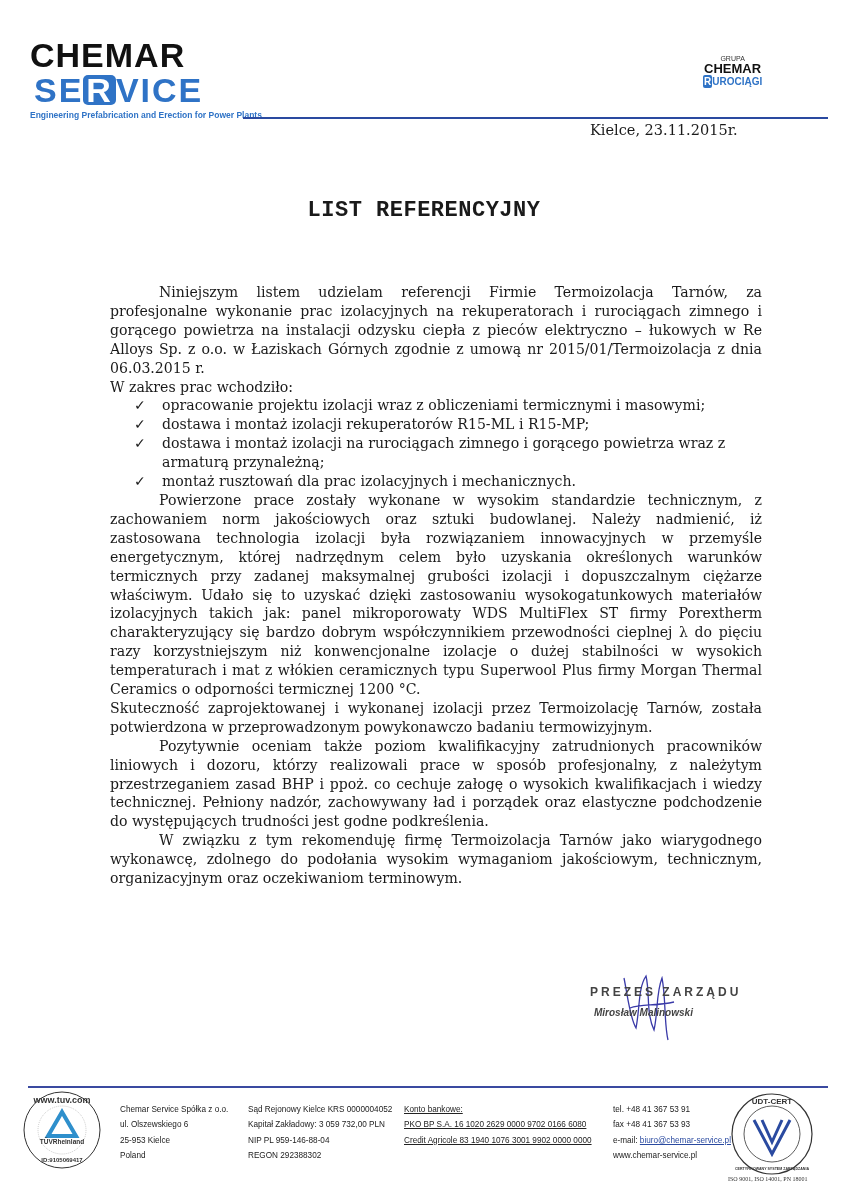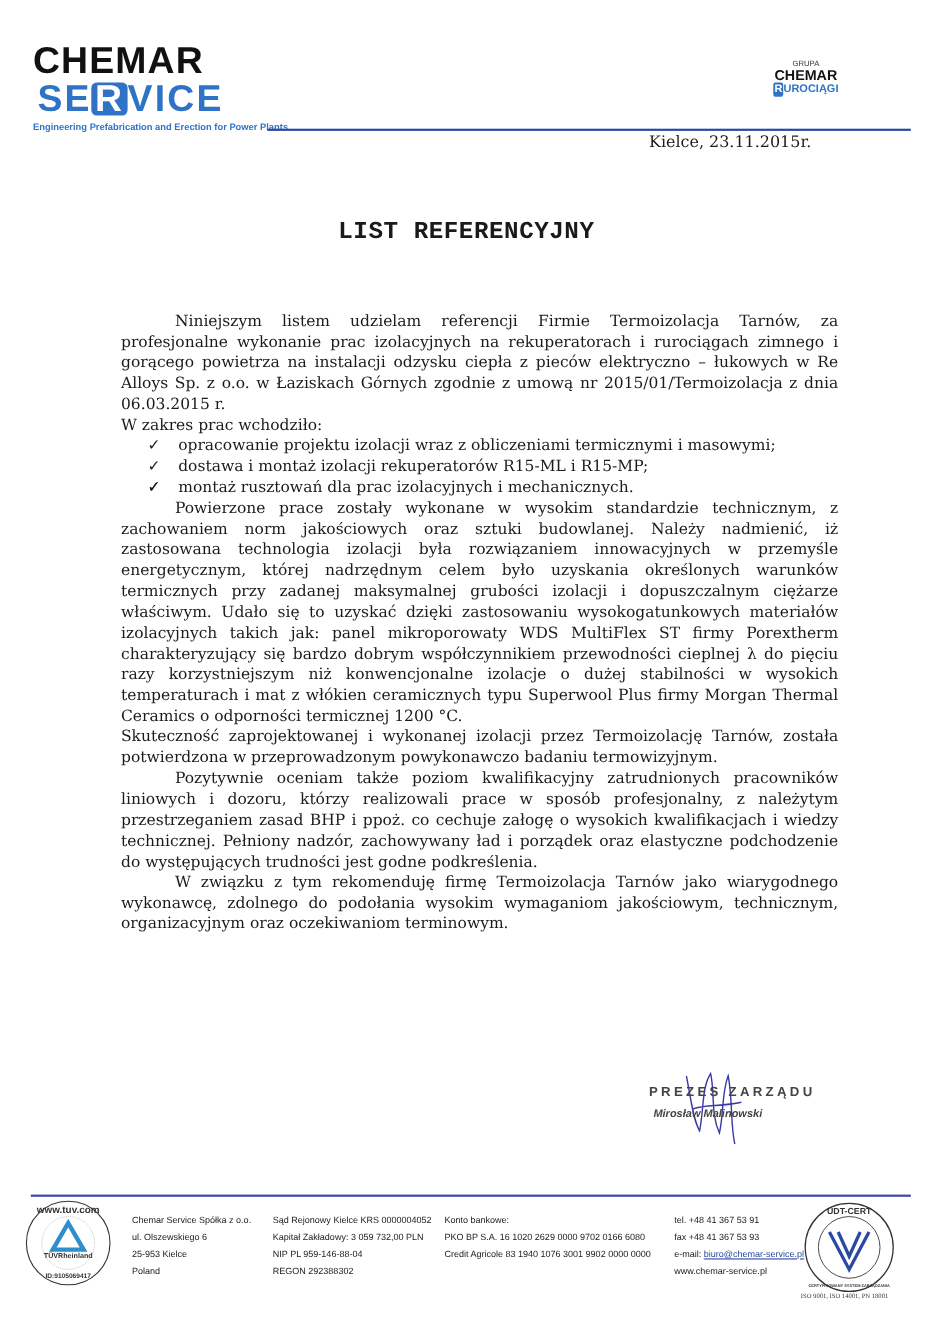"dostawa i montaż izolacji na" span { html: none -> <span>dostawa i montaż izolacji na rurociągach zimnego i gorącego powietrza wraz z armaturą przynależną;</span> }
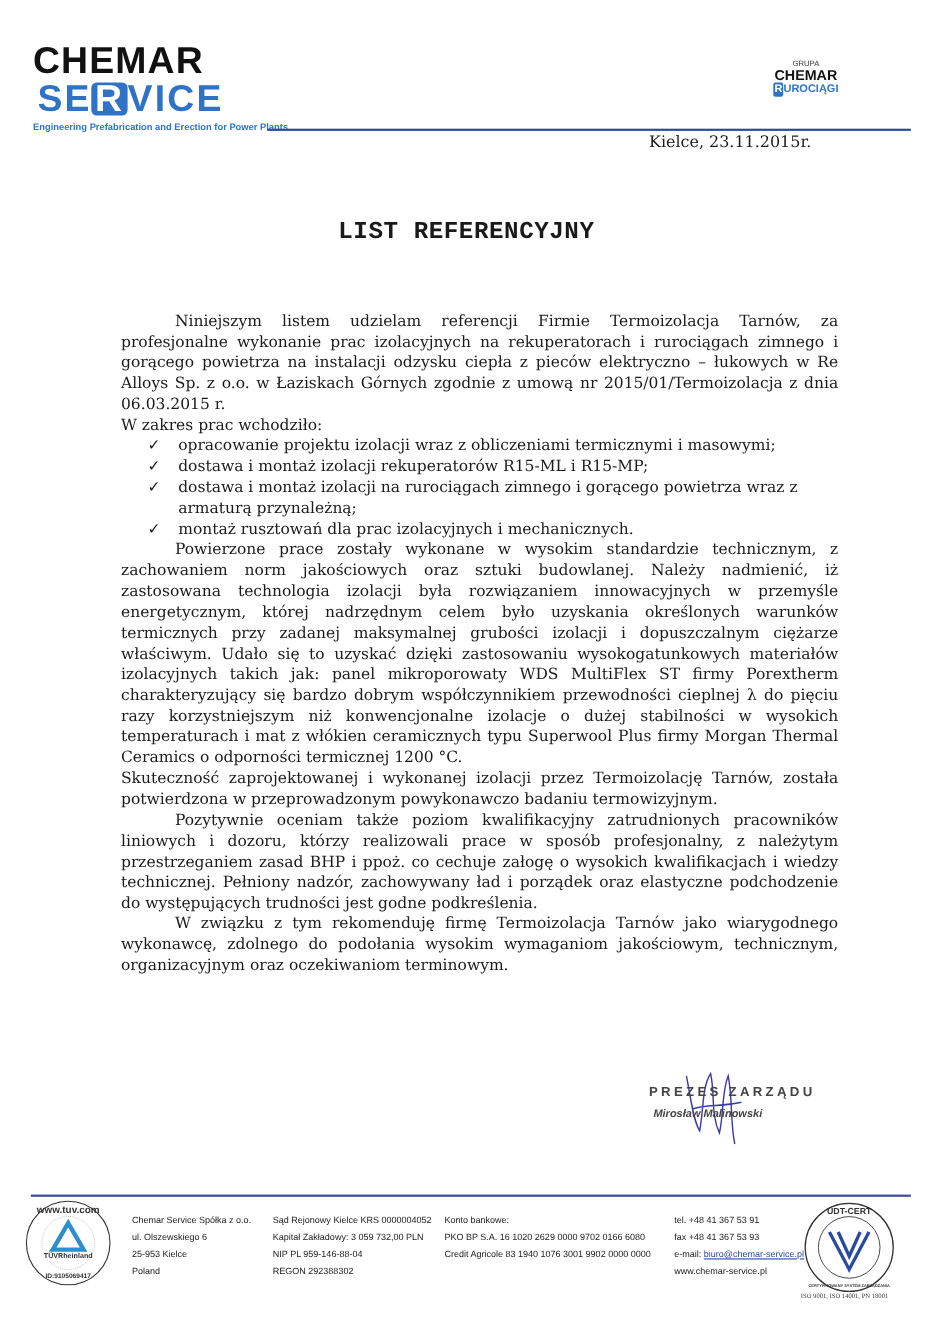"Konto bankowe:" div.foot { text-decoration: none -> underline }
